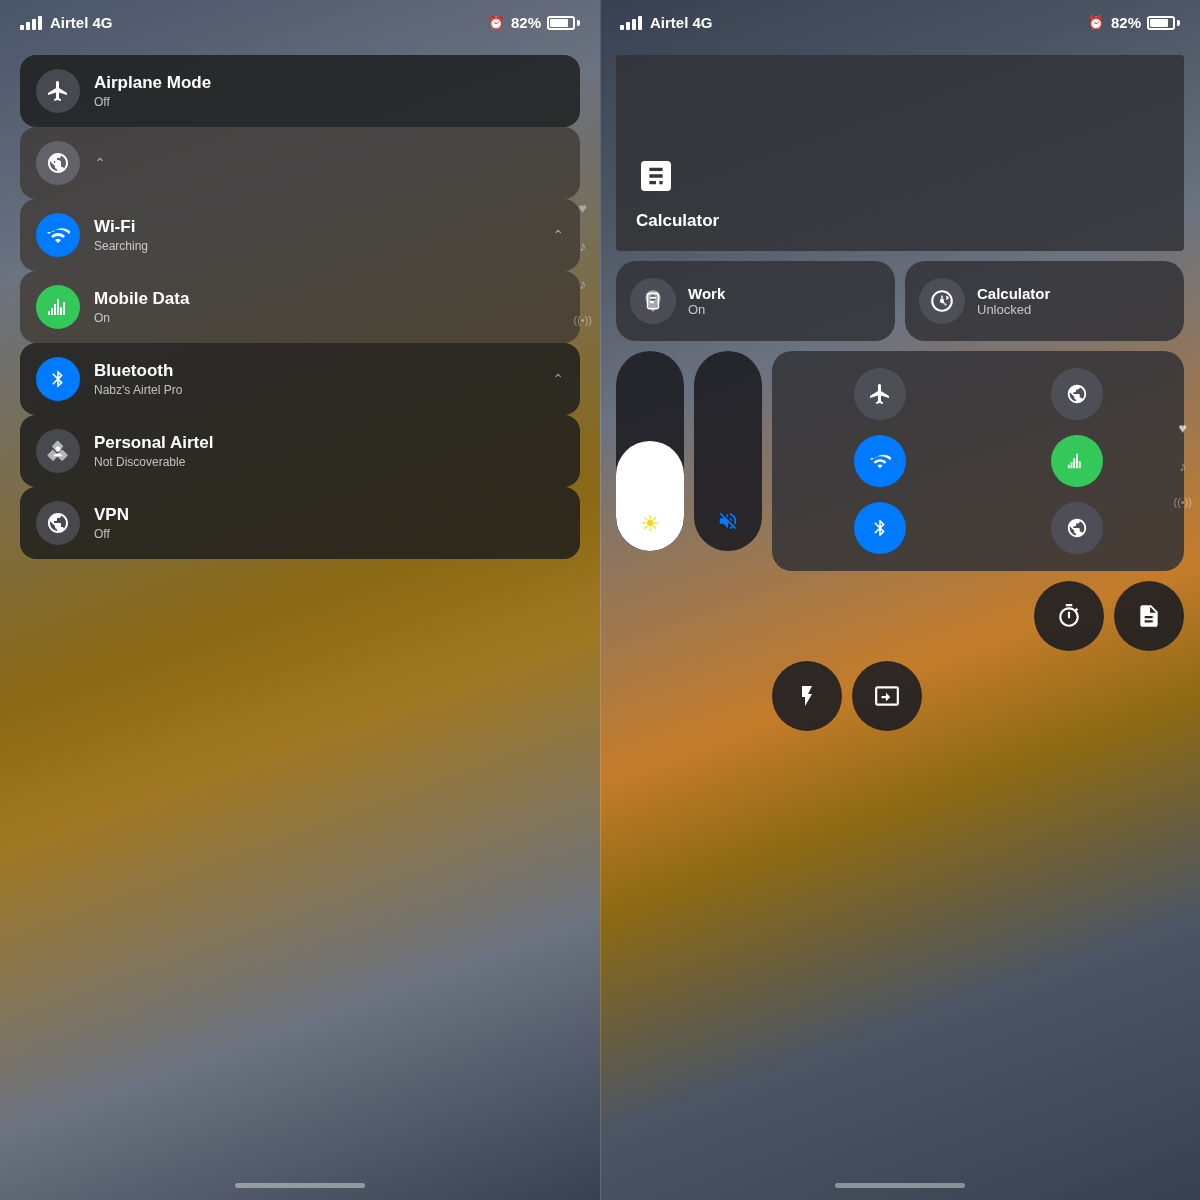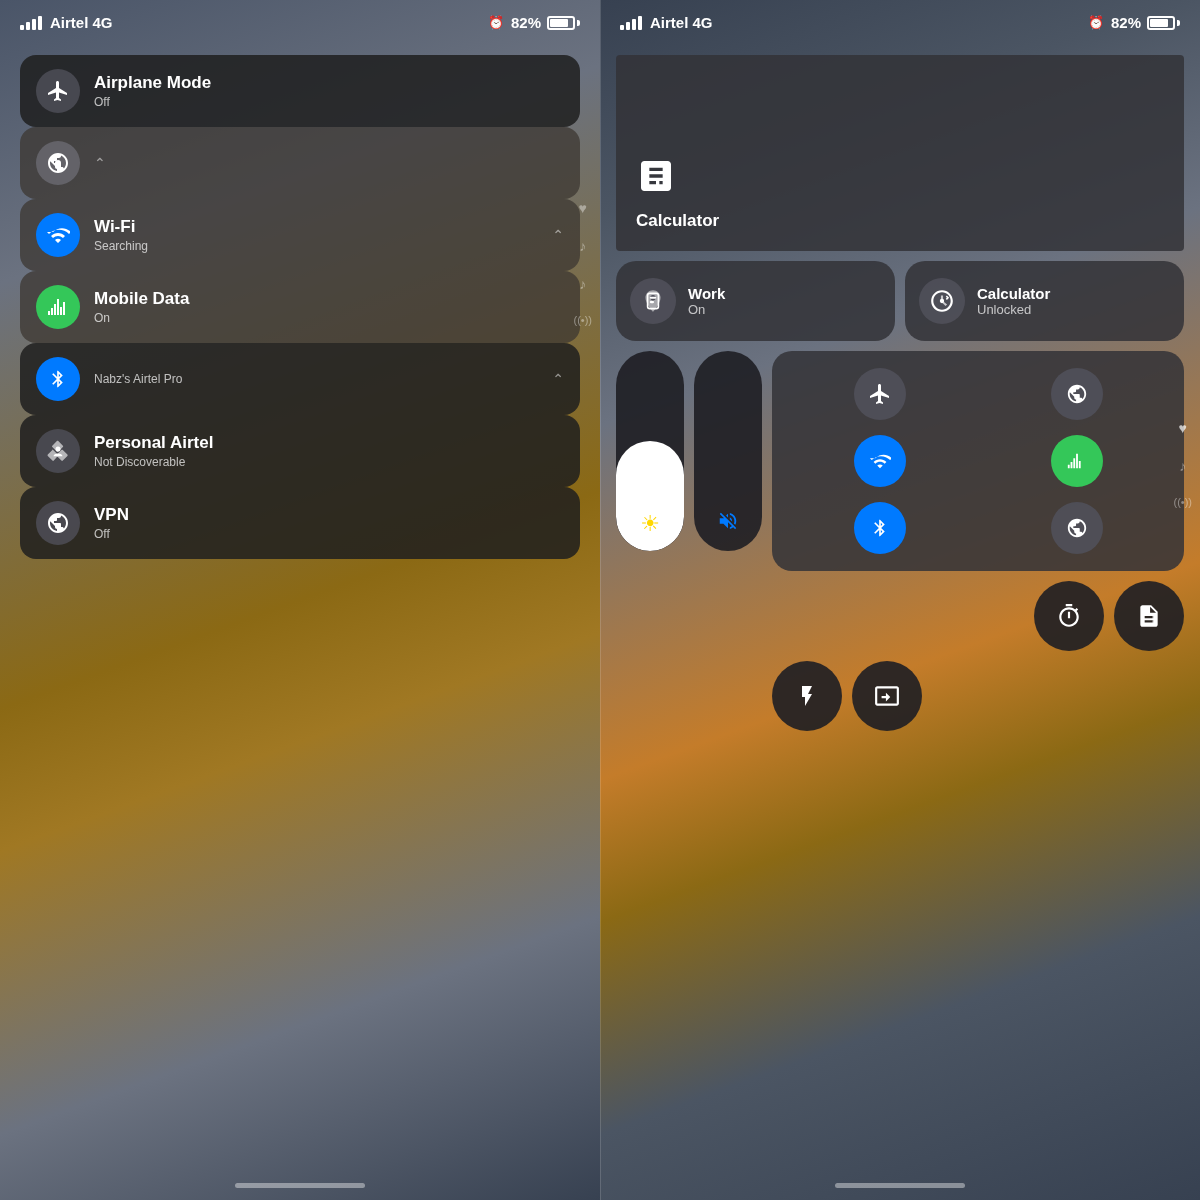"Bluetooth" div.network-title { html: none -> <div>Bluetooth</div> }
